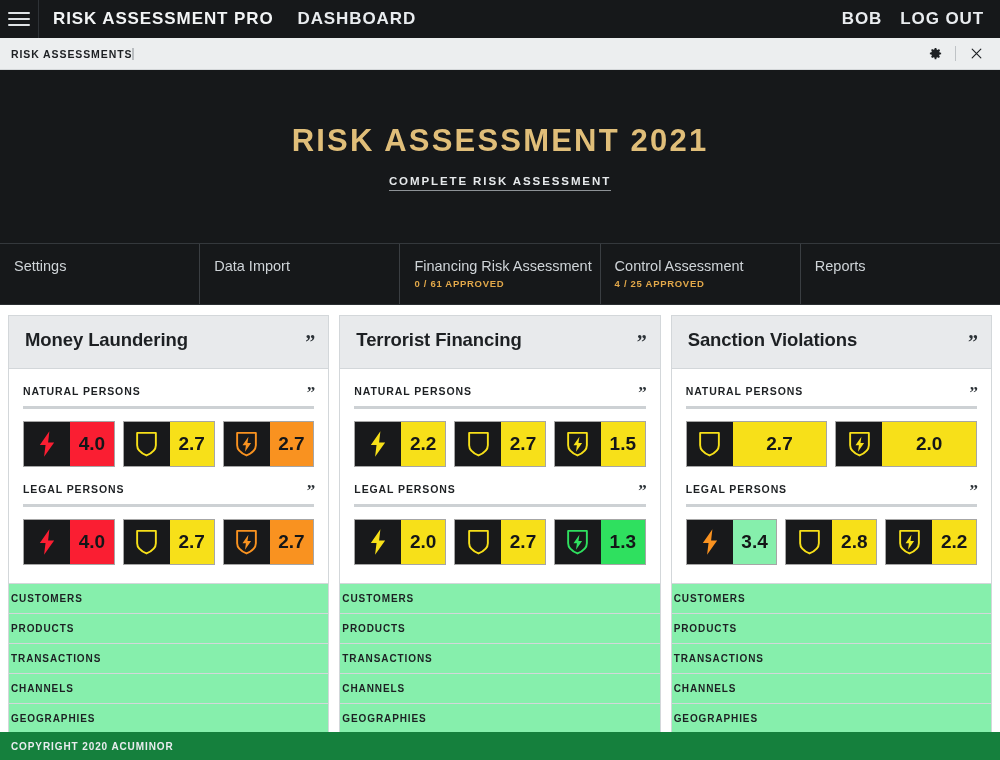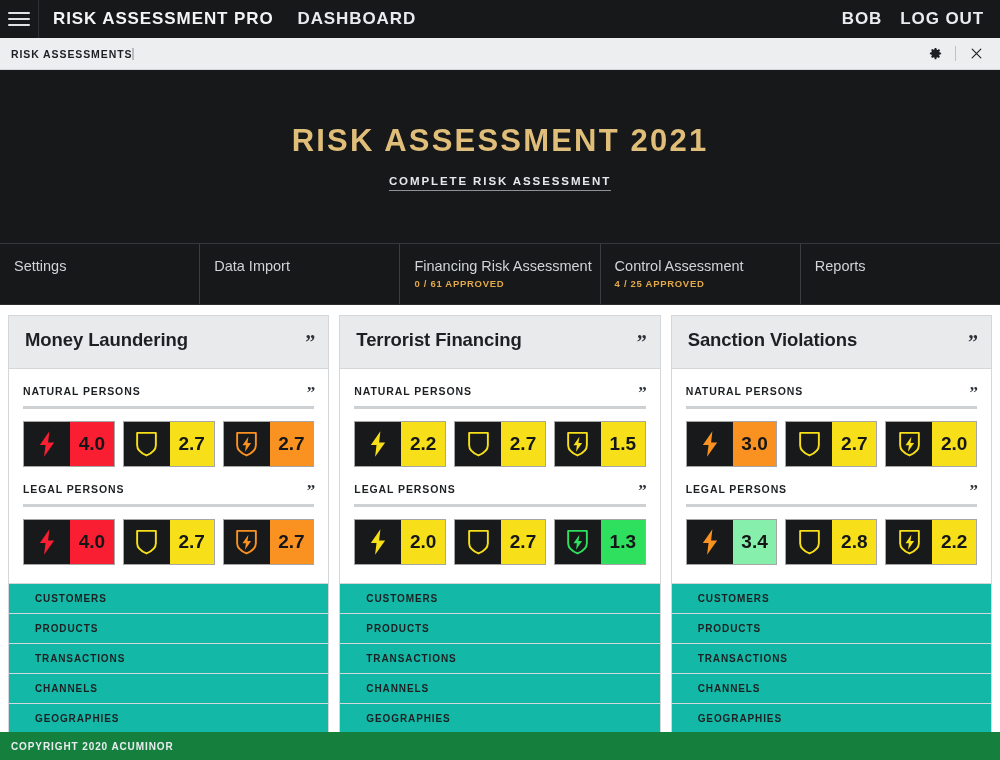"3.0" div.badge { html: <div> <div> <svg> <path></path> </svg> </div> <div>3.0</div> </div> -> none }
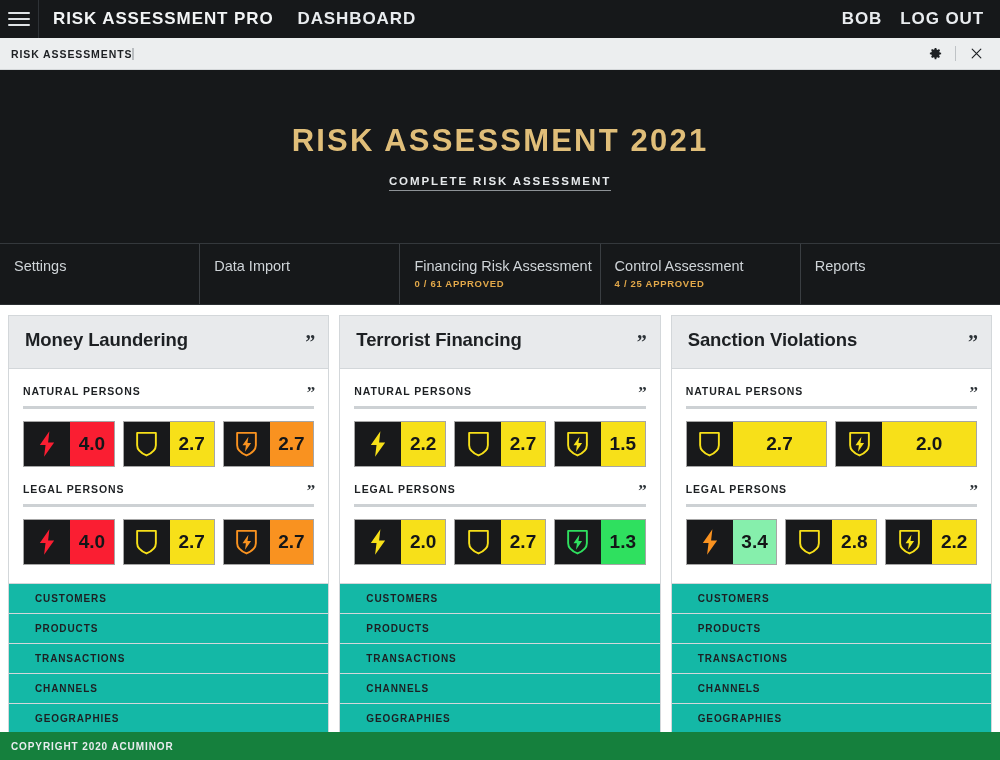"CUSTOMERS" .row { background: #14b8a6 -> #86efac; padding-left: 26px -> 2px }
